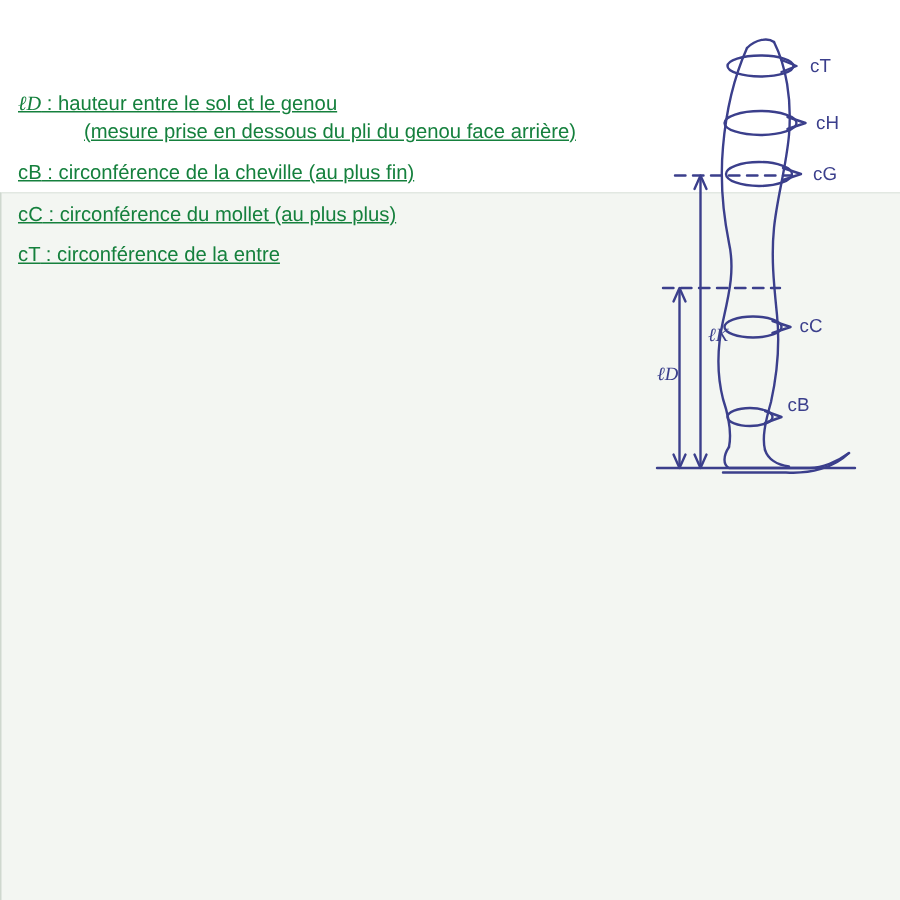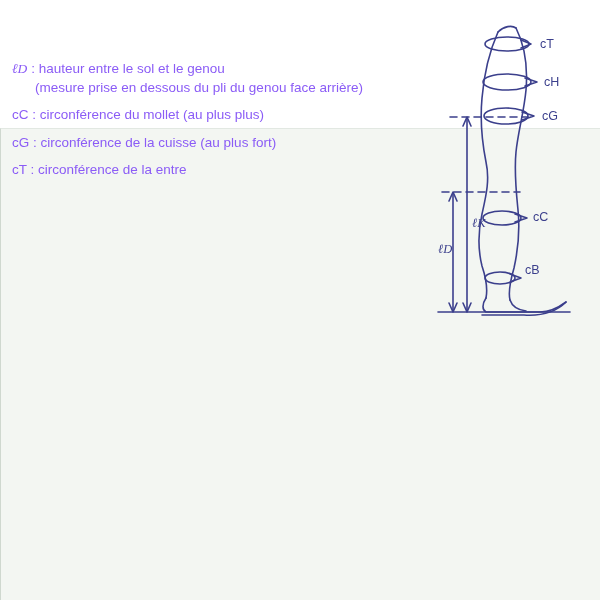"ℓD : hauteur entre le" .legend-row { color: #8b5cf6 -> #15803d; text-decoration: none -> underline }
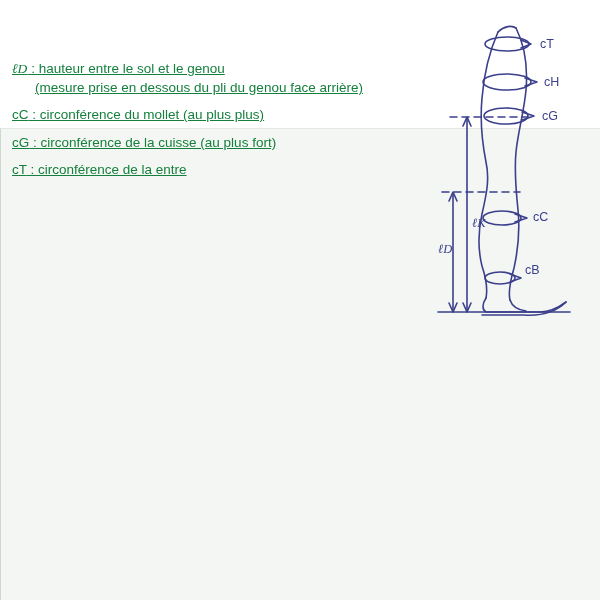"(mesure prise en dessous du" .legend-row .sub { margin-left: 23px -> 44px }
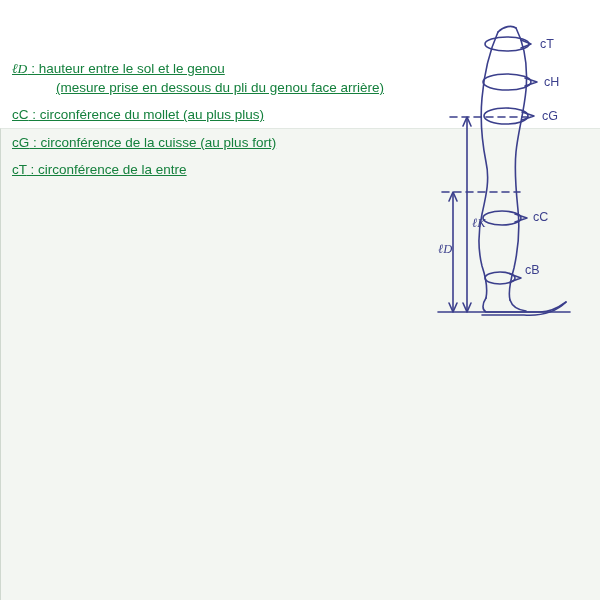"cB : circonférence de la" div.legend-row { html: none -> <div> <span>cB</span><span> : circonférence de la cheville (au plus fin)</span> </div> }
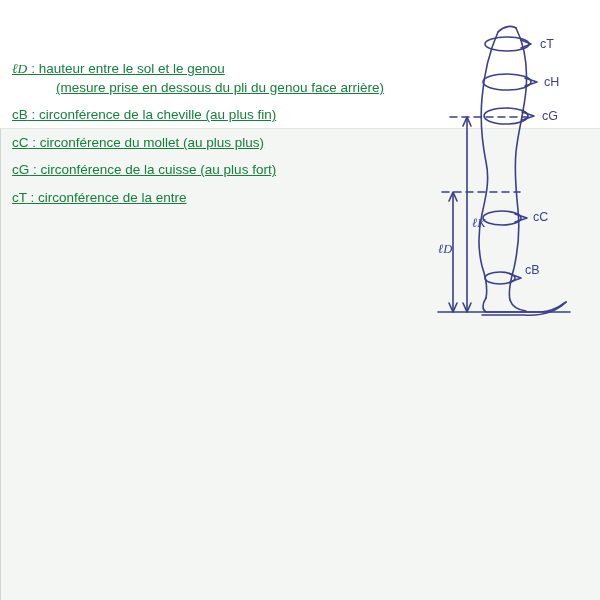"cG : circonférence de la" div.legend-row { html: <div> <span>cG</span><span> : circonférence de la cuisse (au plus fort)</span> </div> -> none }
